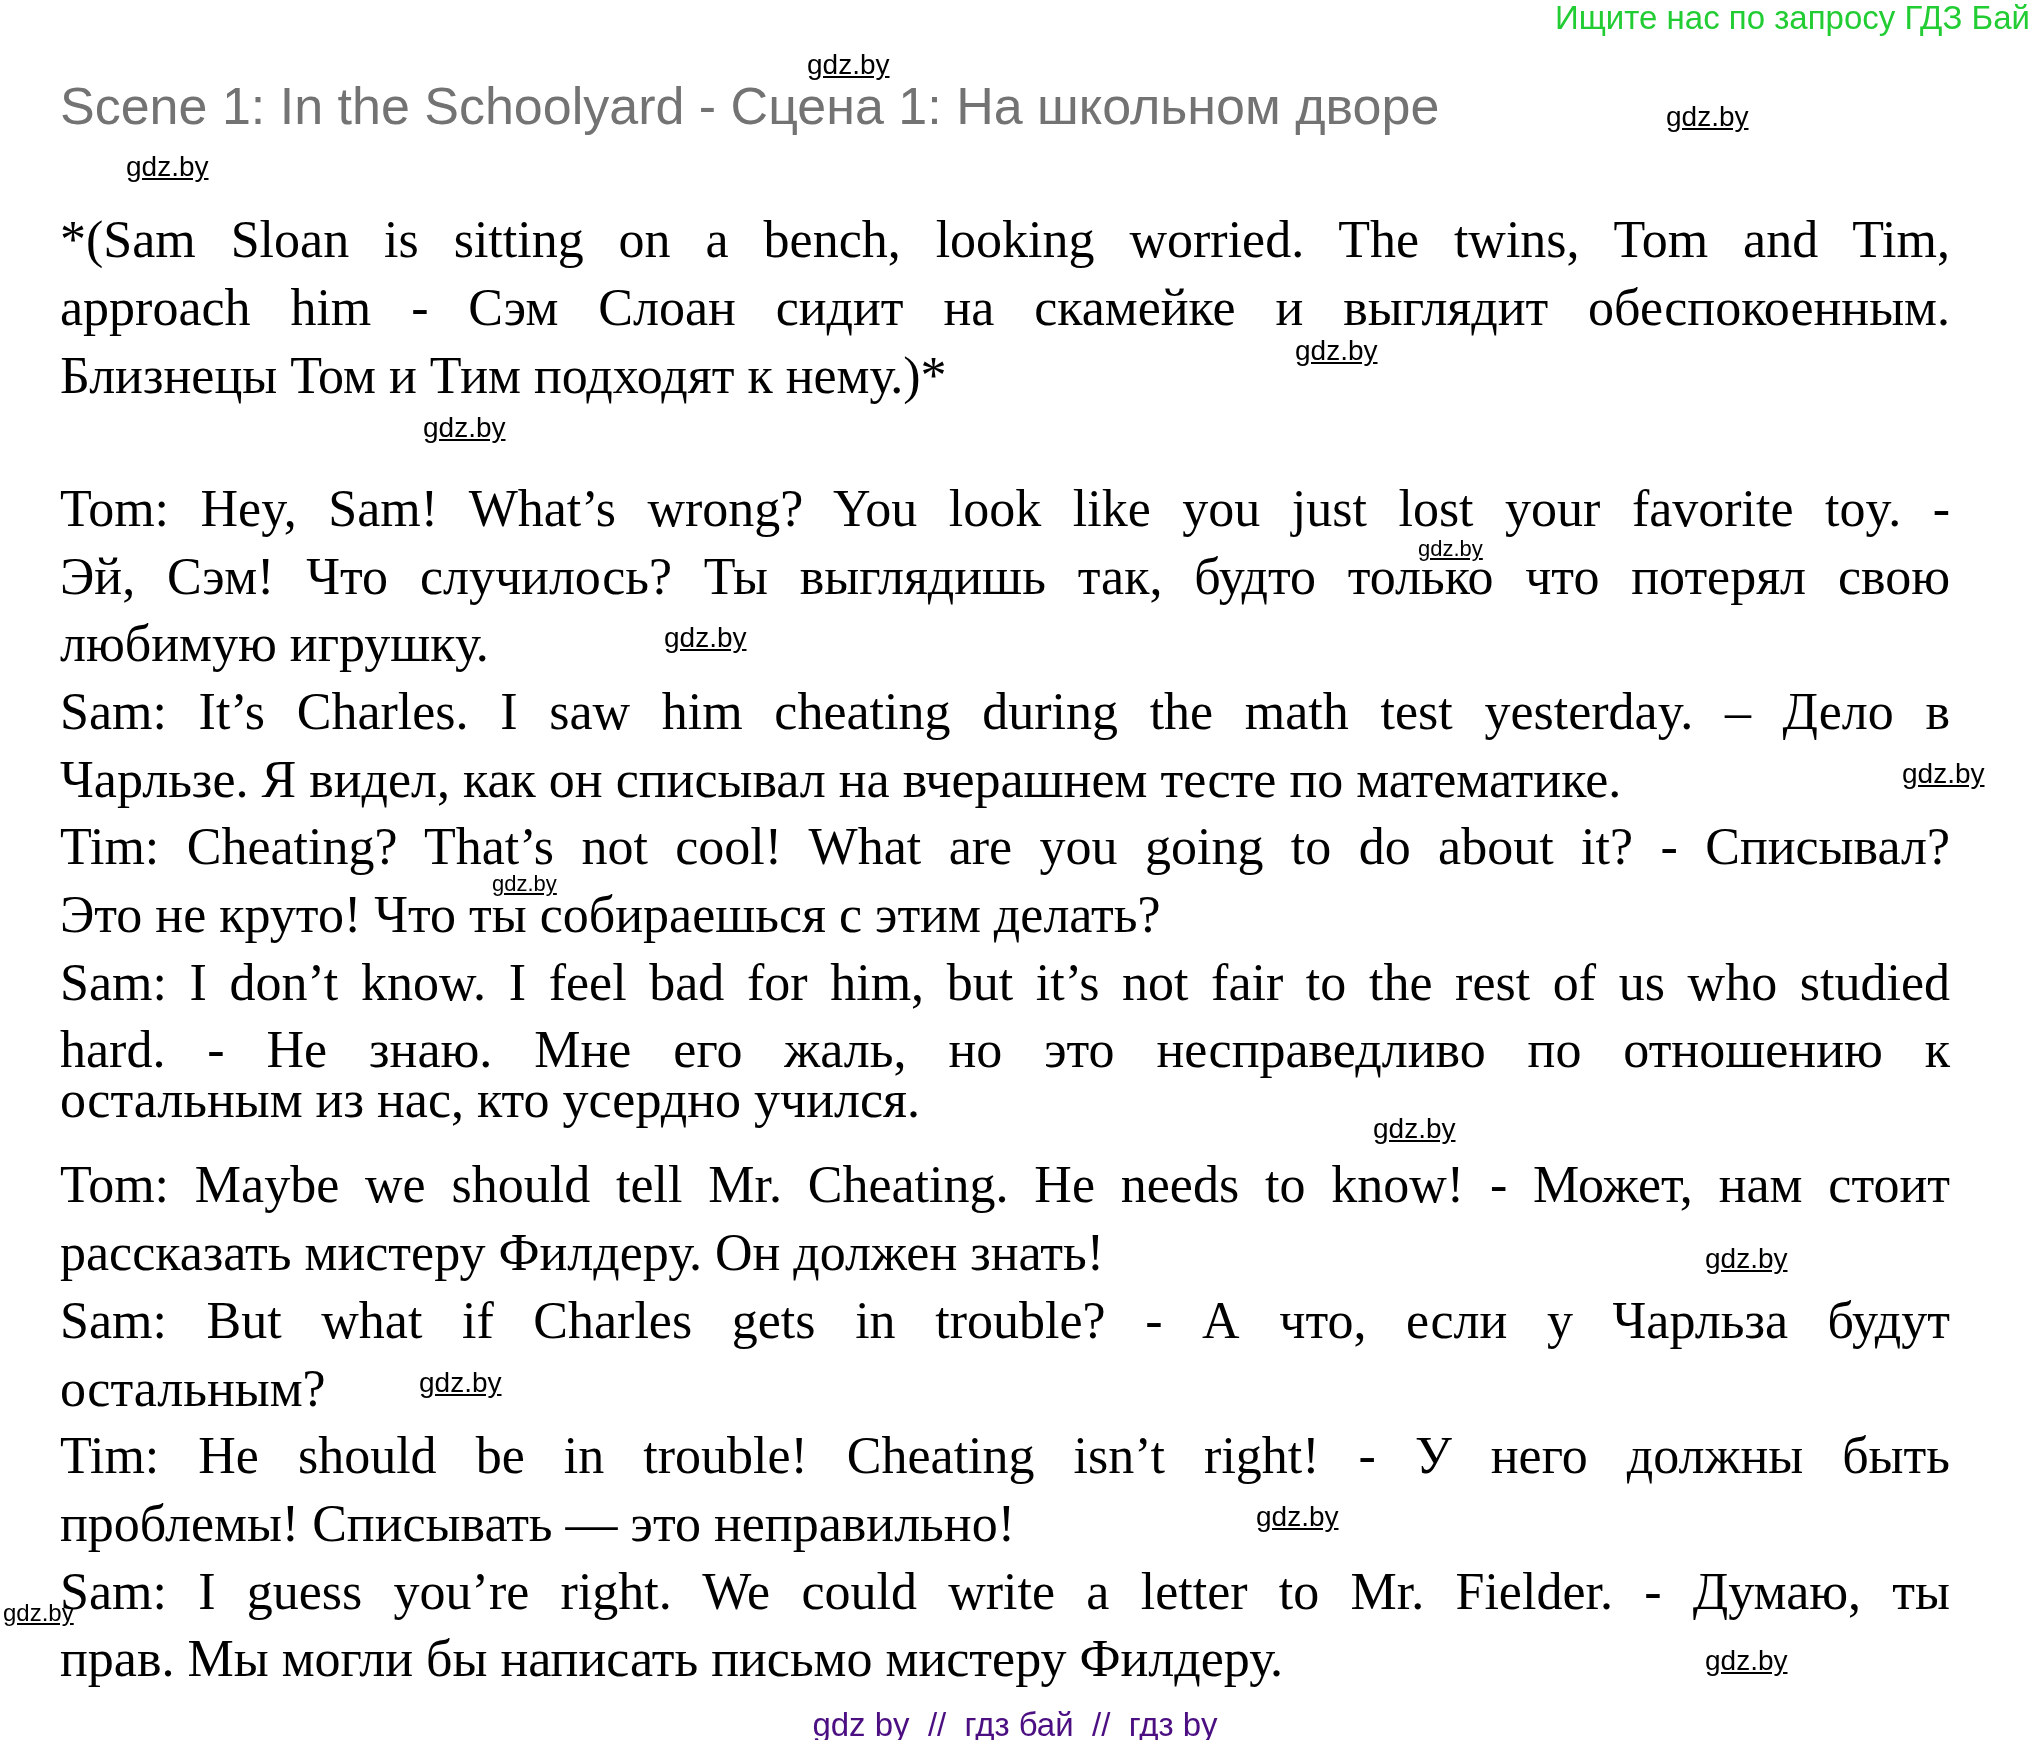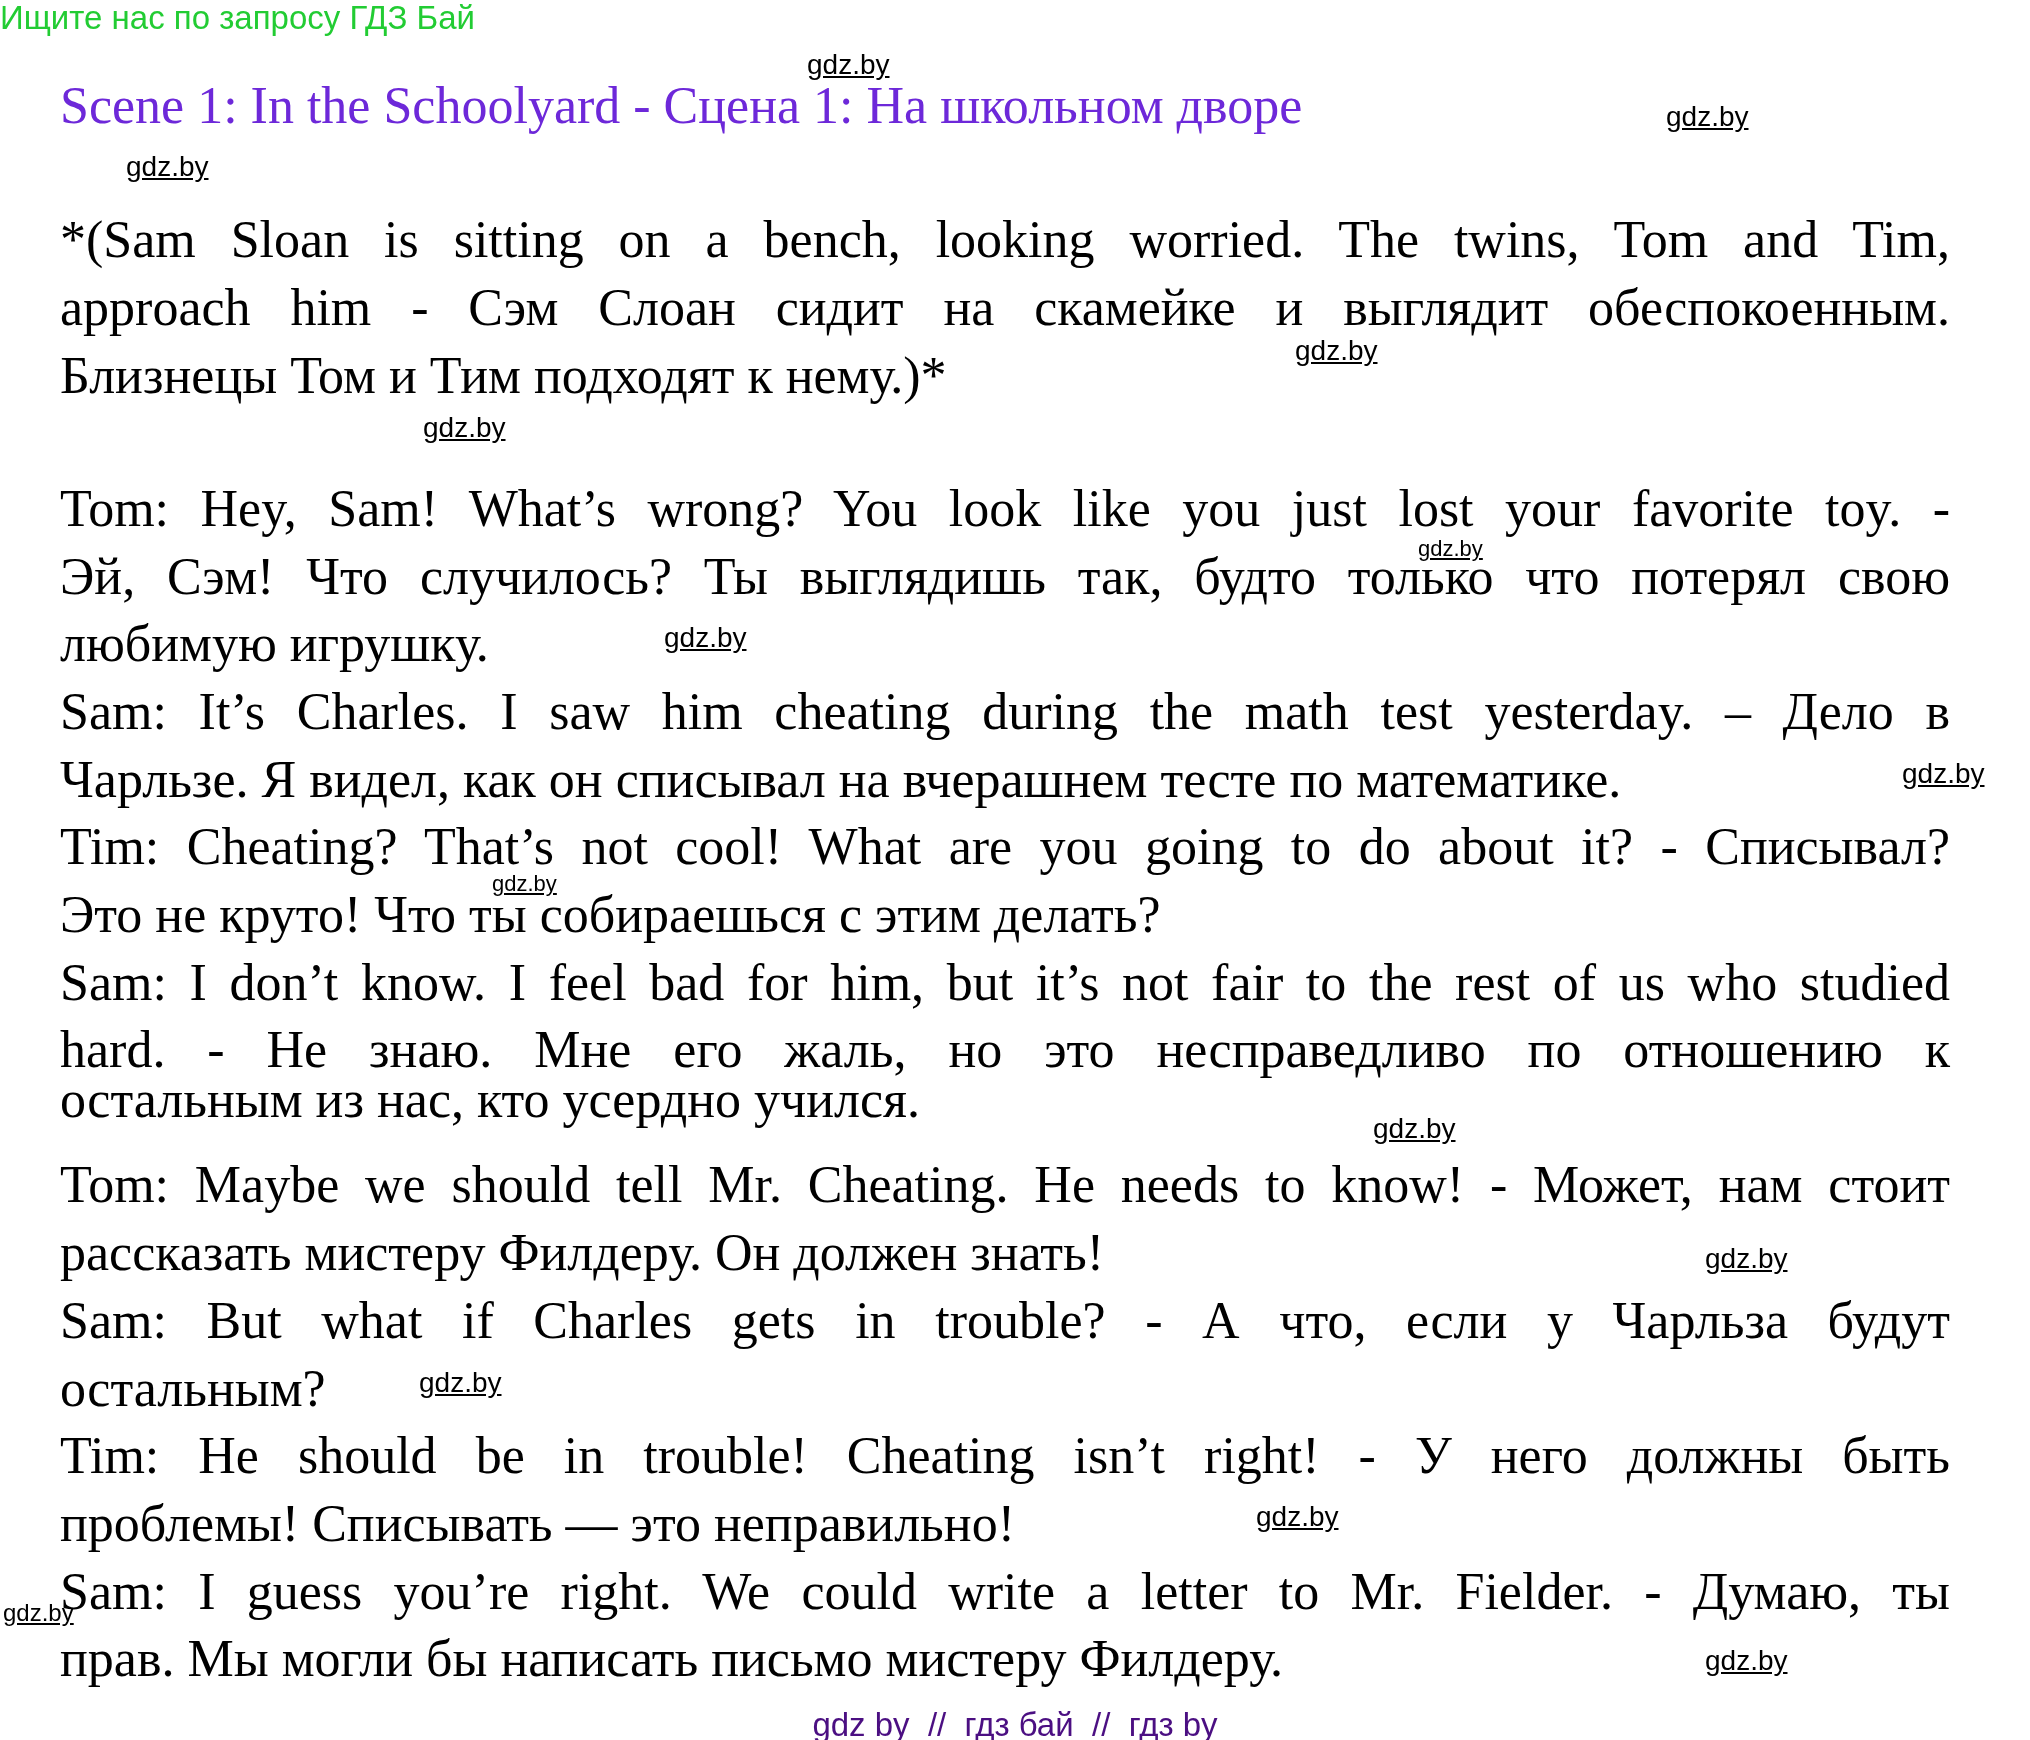"Ищите нас по запросу ГДЗ" .header-ad { text-align: left -> right }
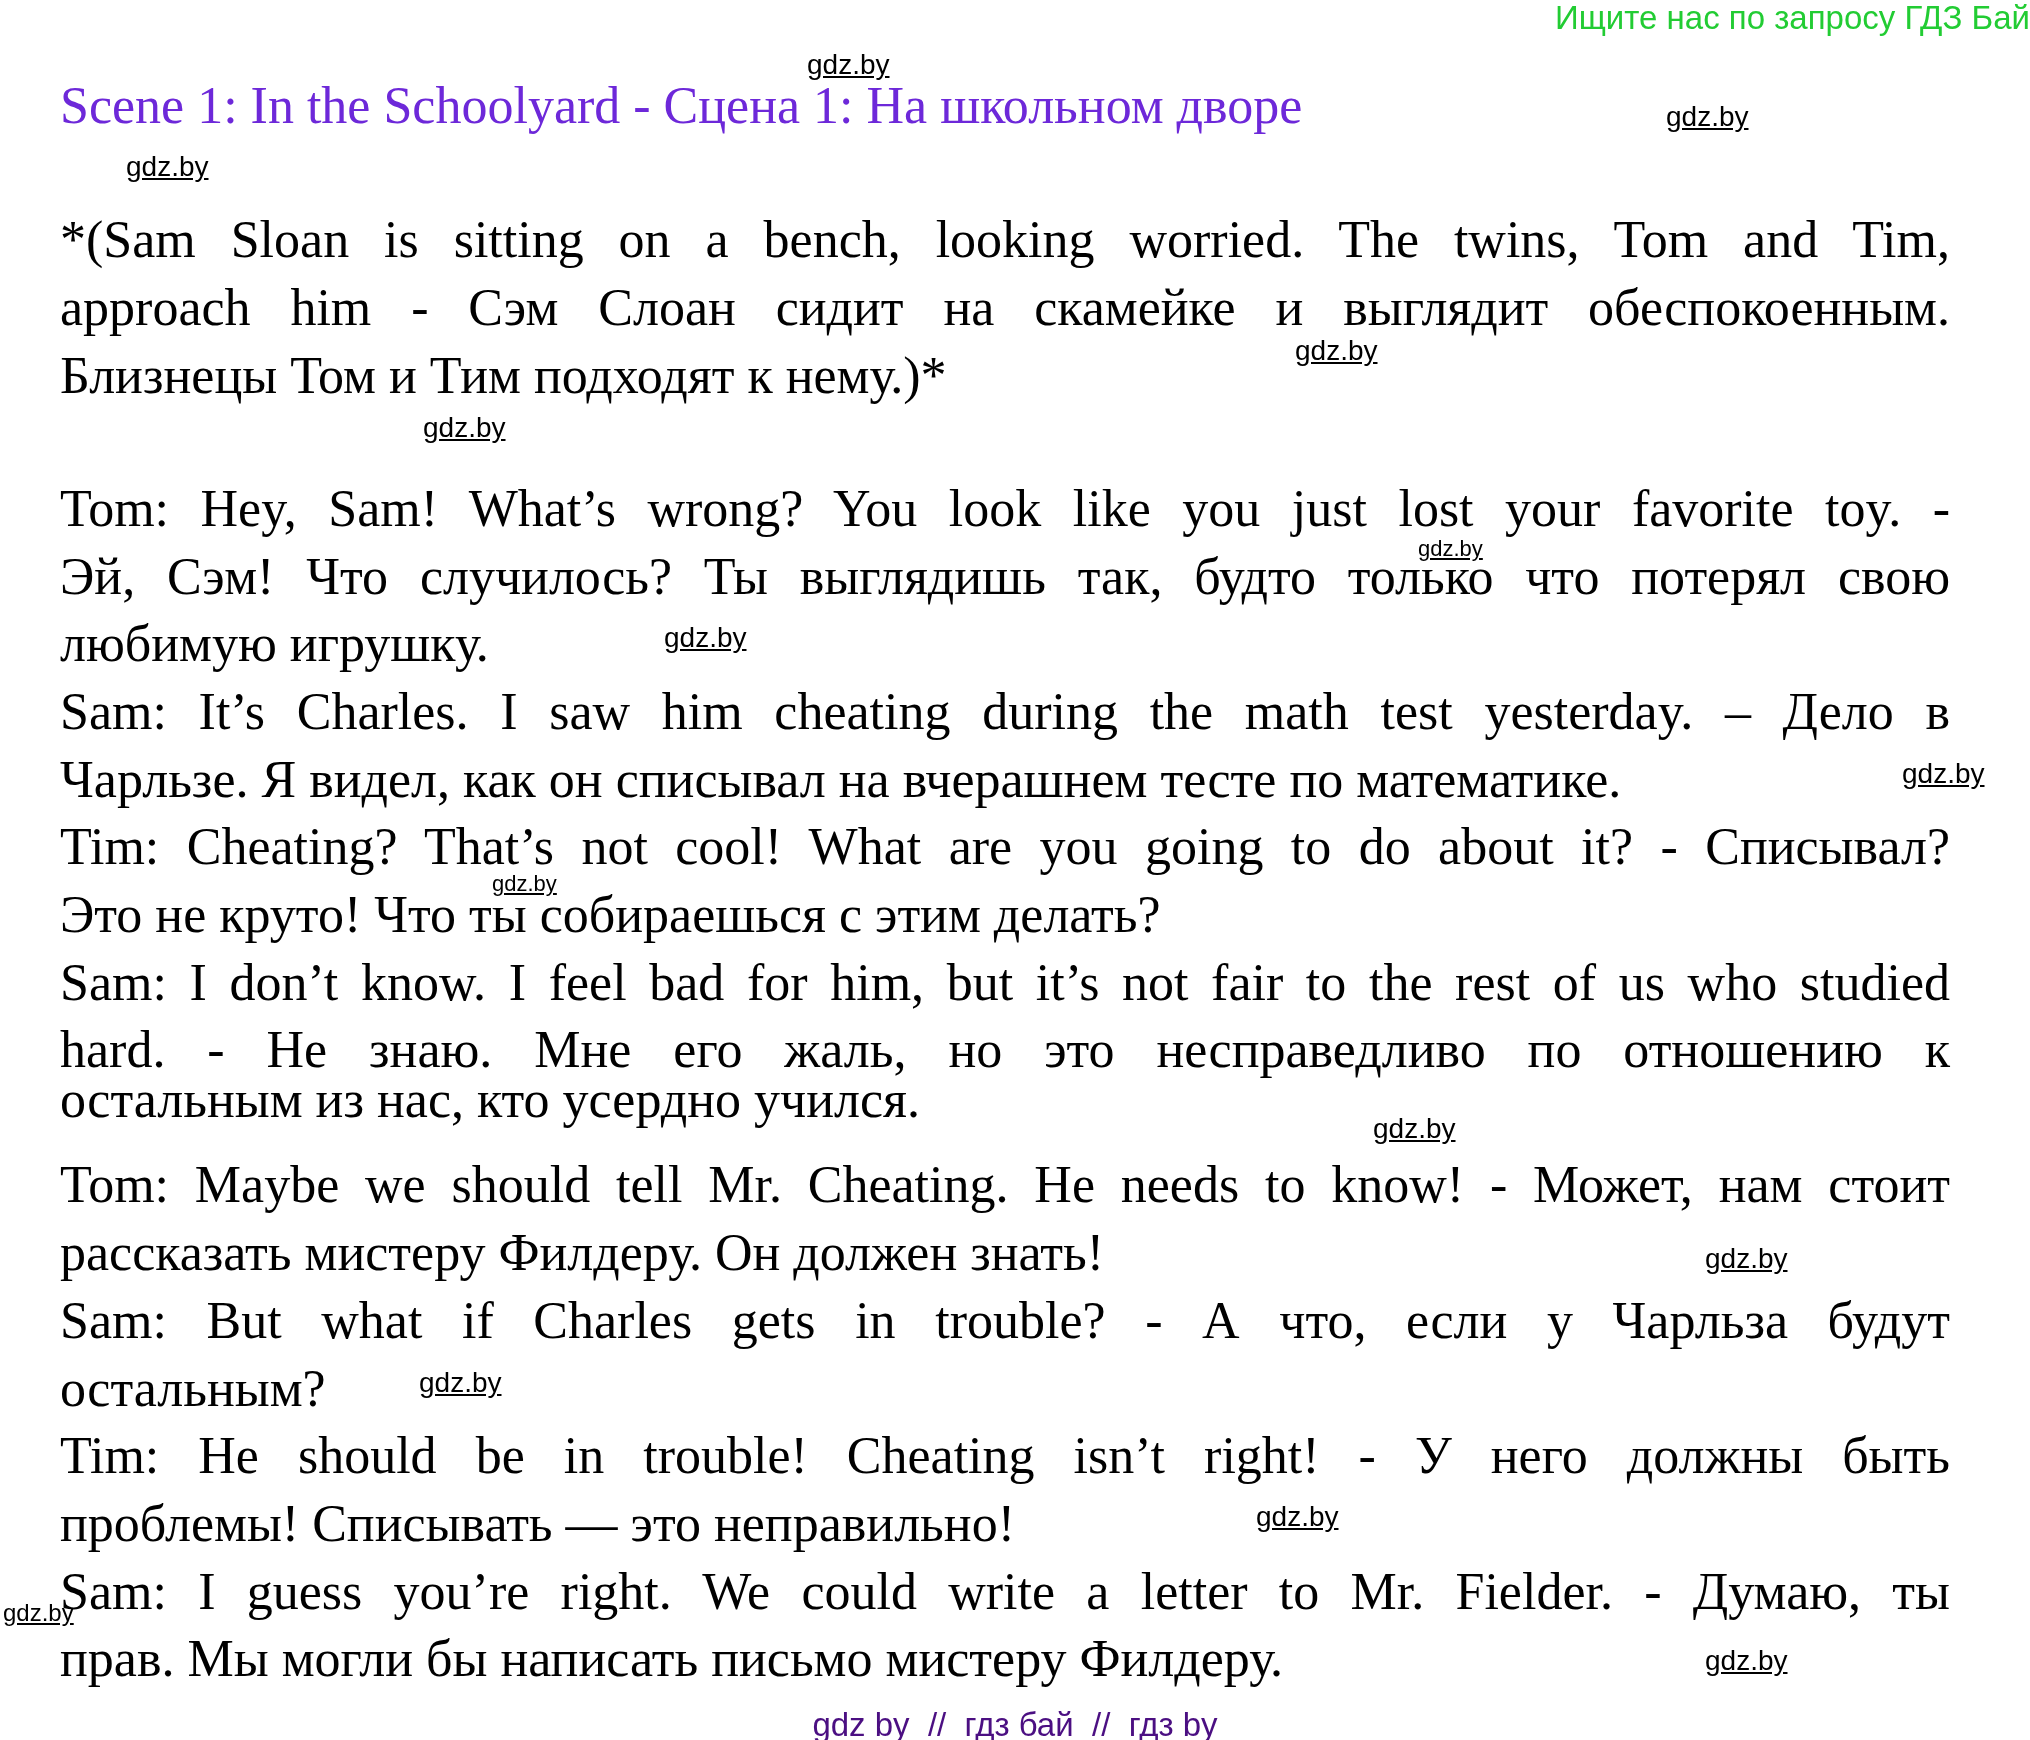"Scene 1: In the Schoolyard" .doc { color: #6d28d9 -> #737373; font-family: Liberation Serif, serif -> Liberation Sans, sans-serif }
